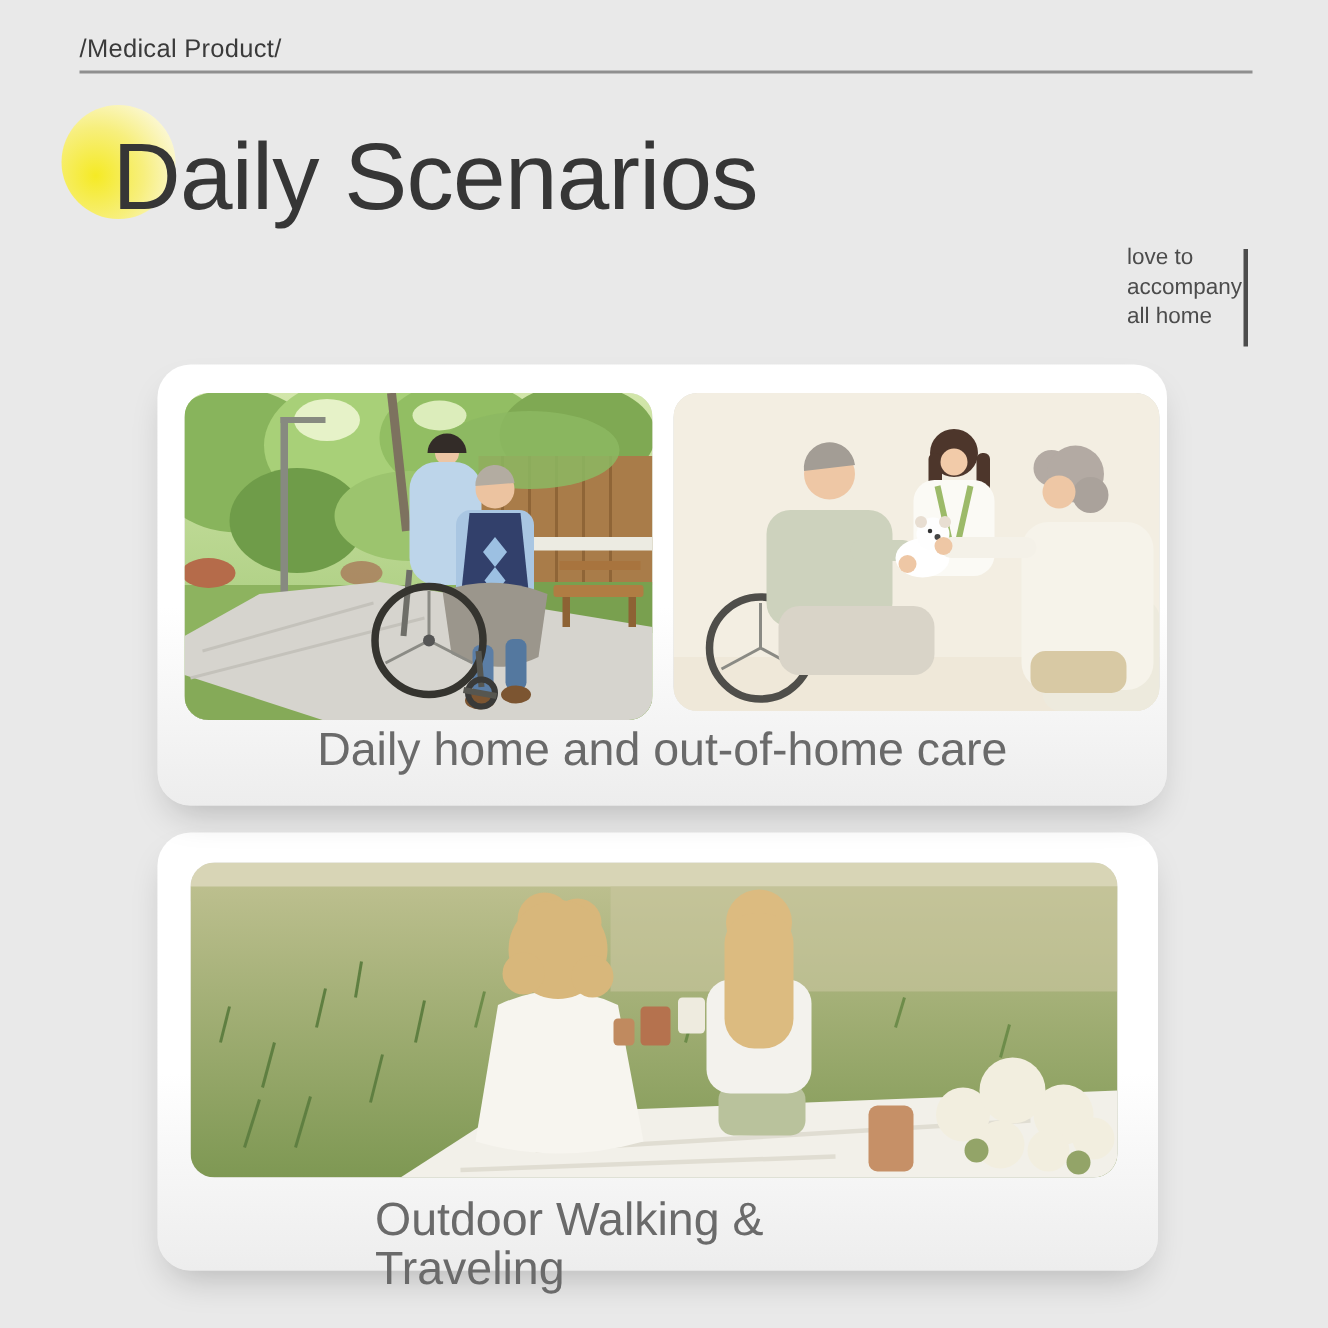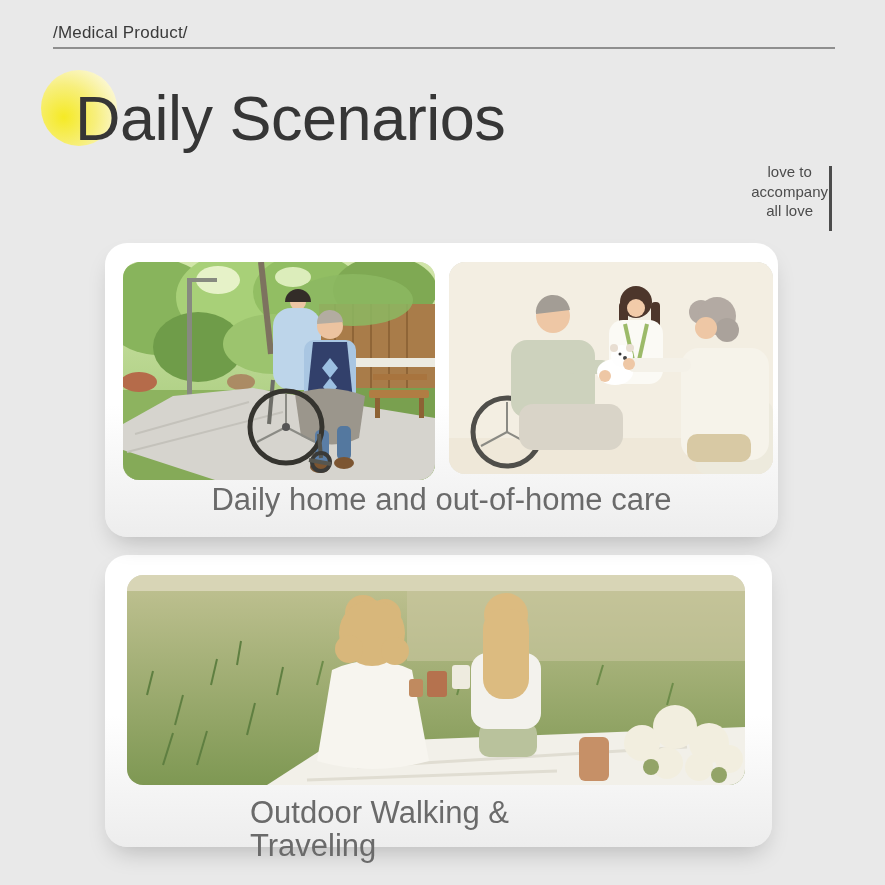"love to" .tagline { text-align: center -> left }
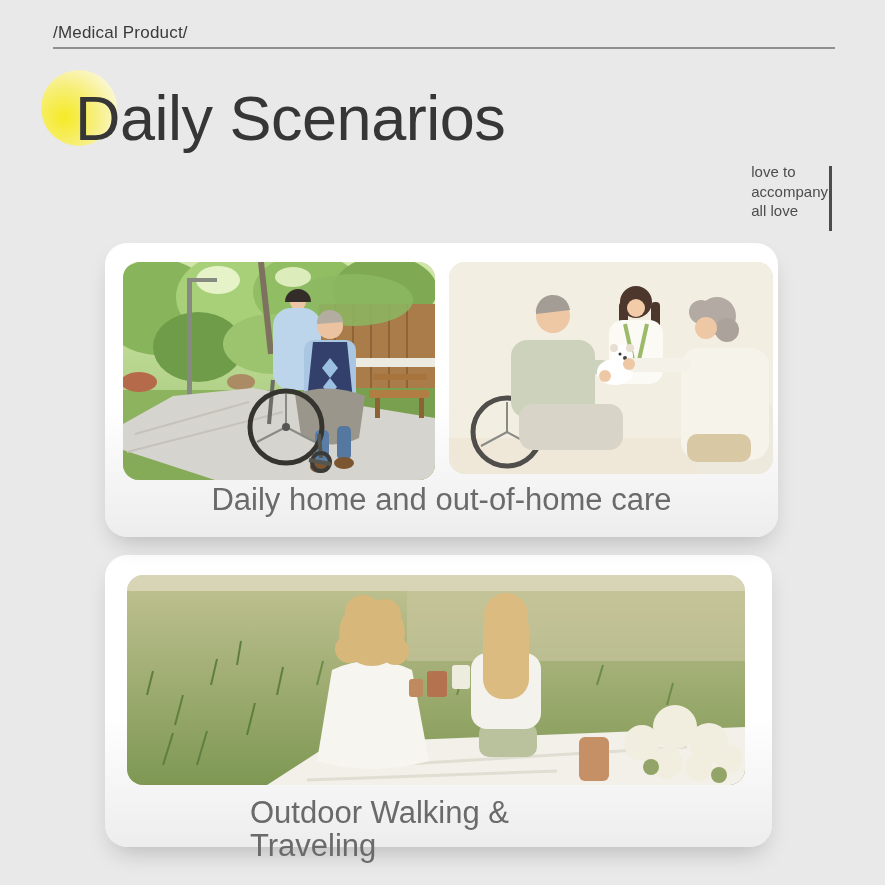"all love" div { text: love -> home }
